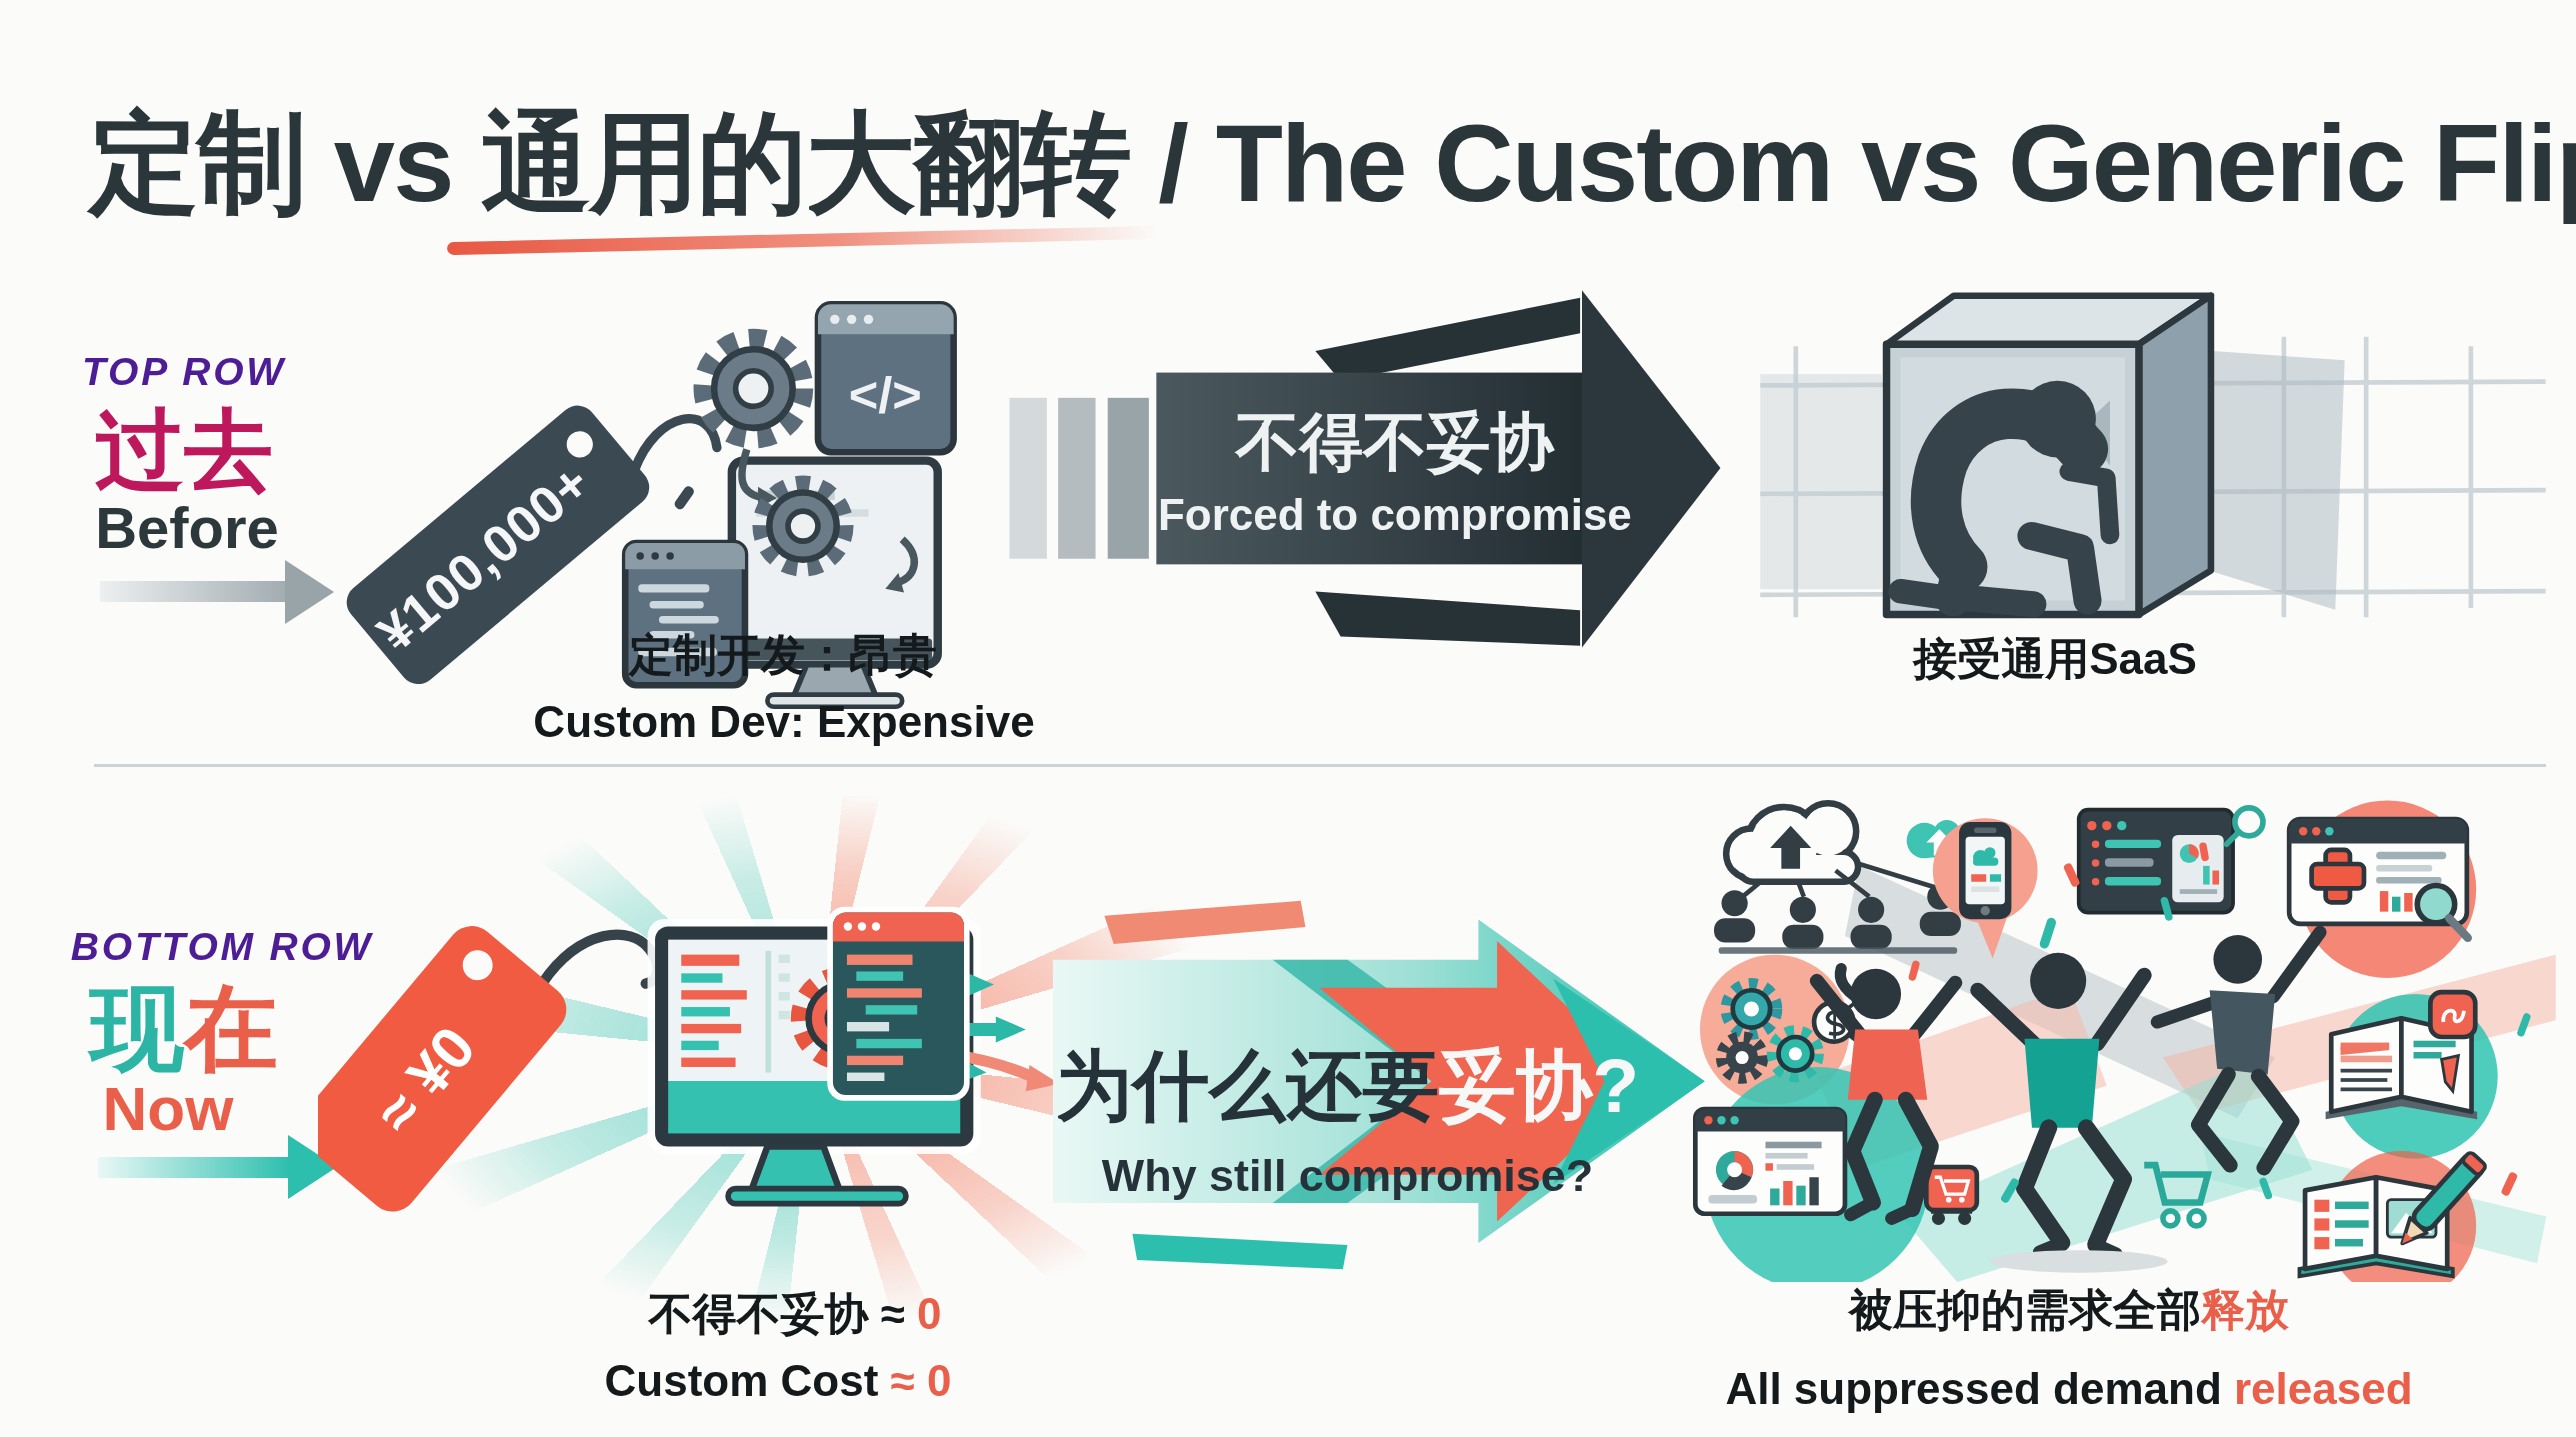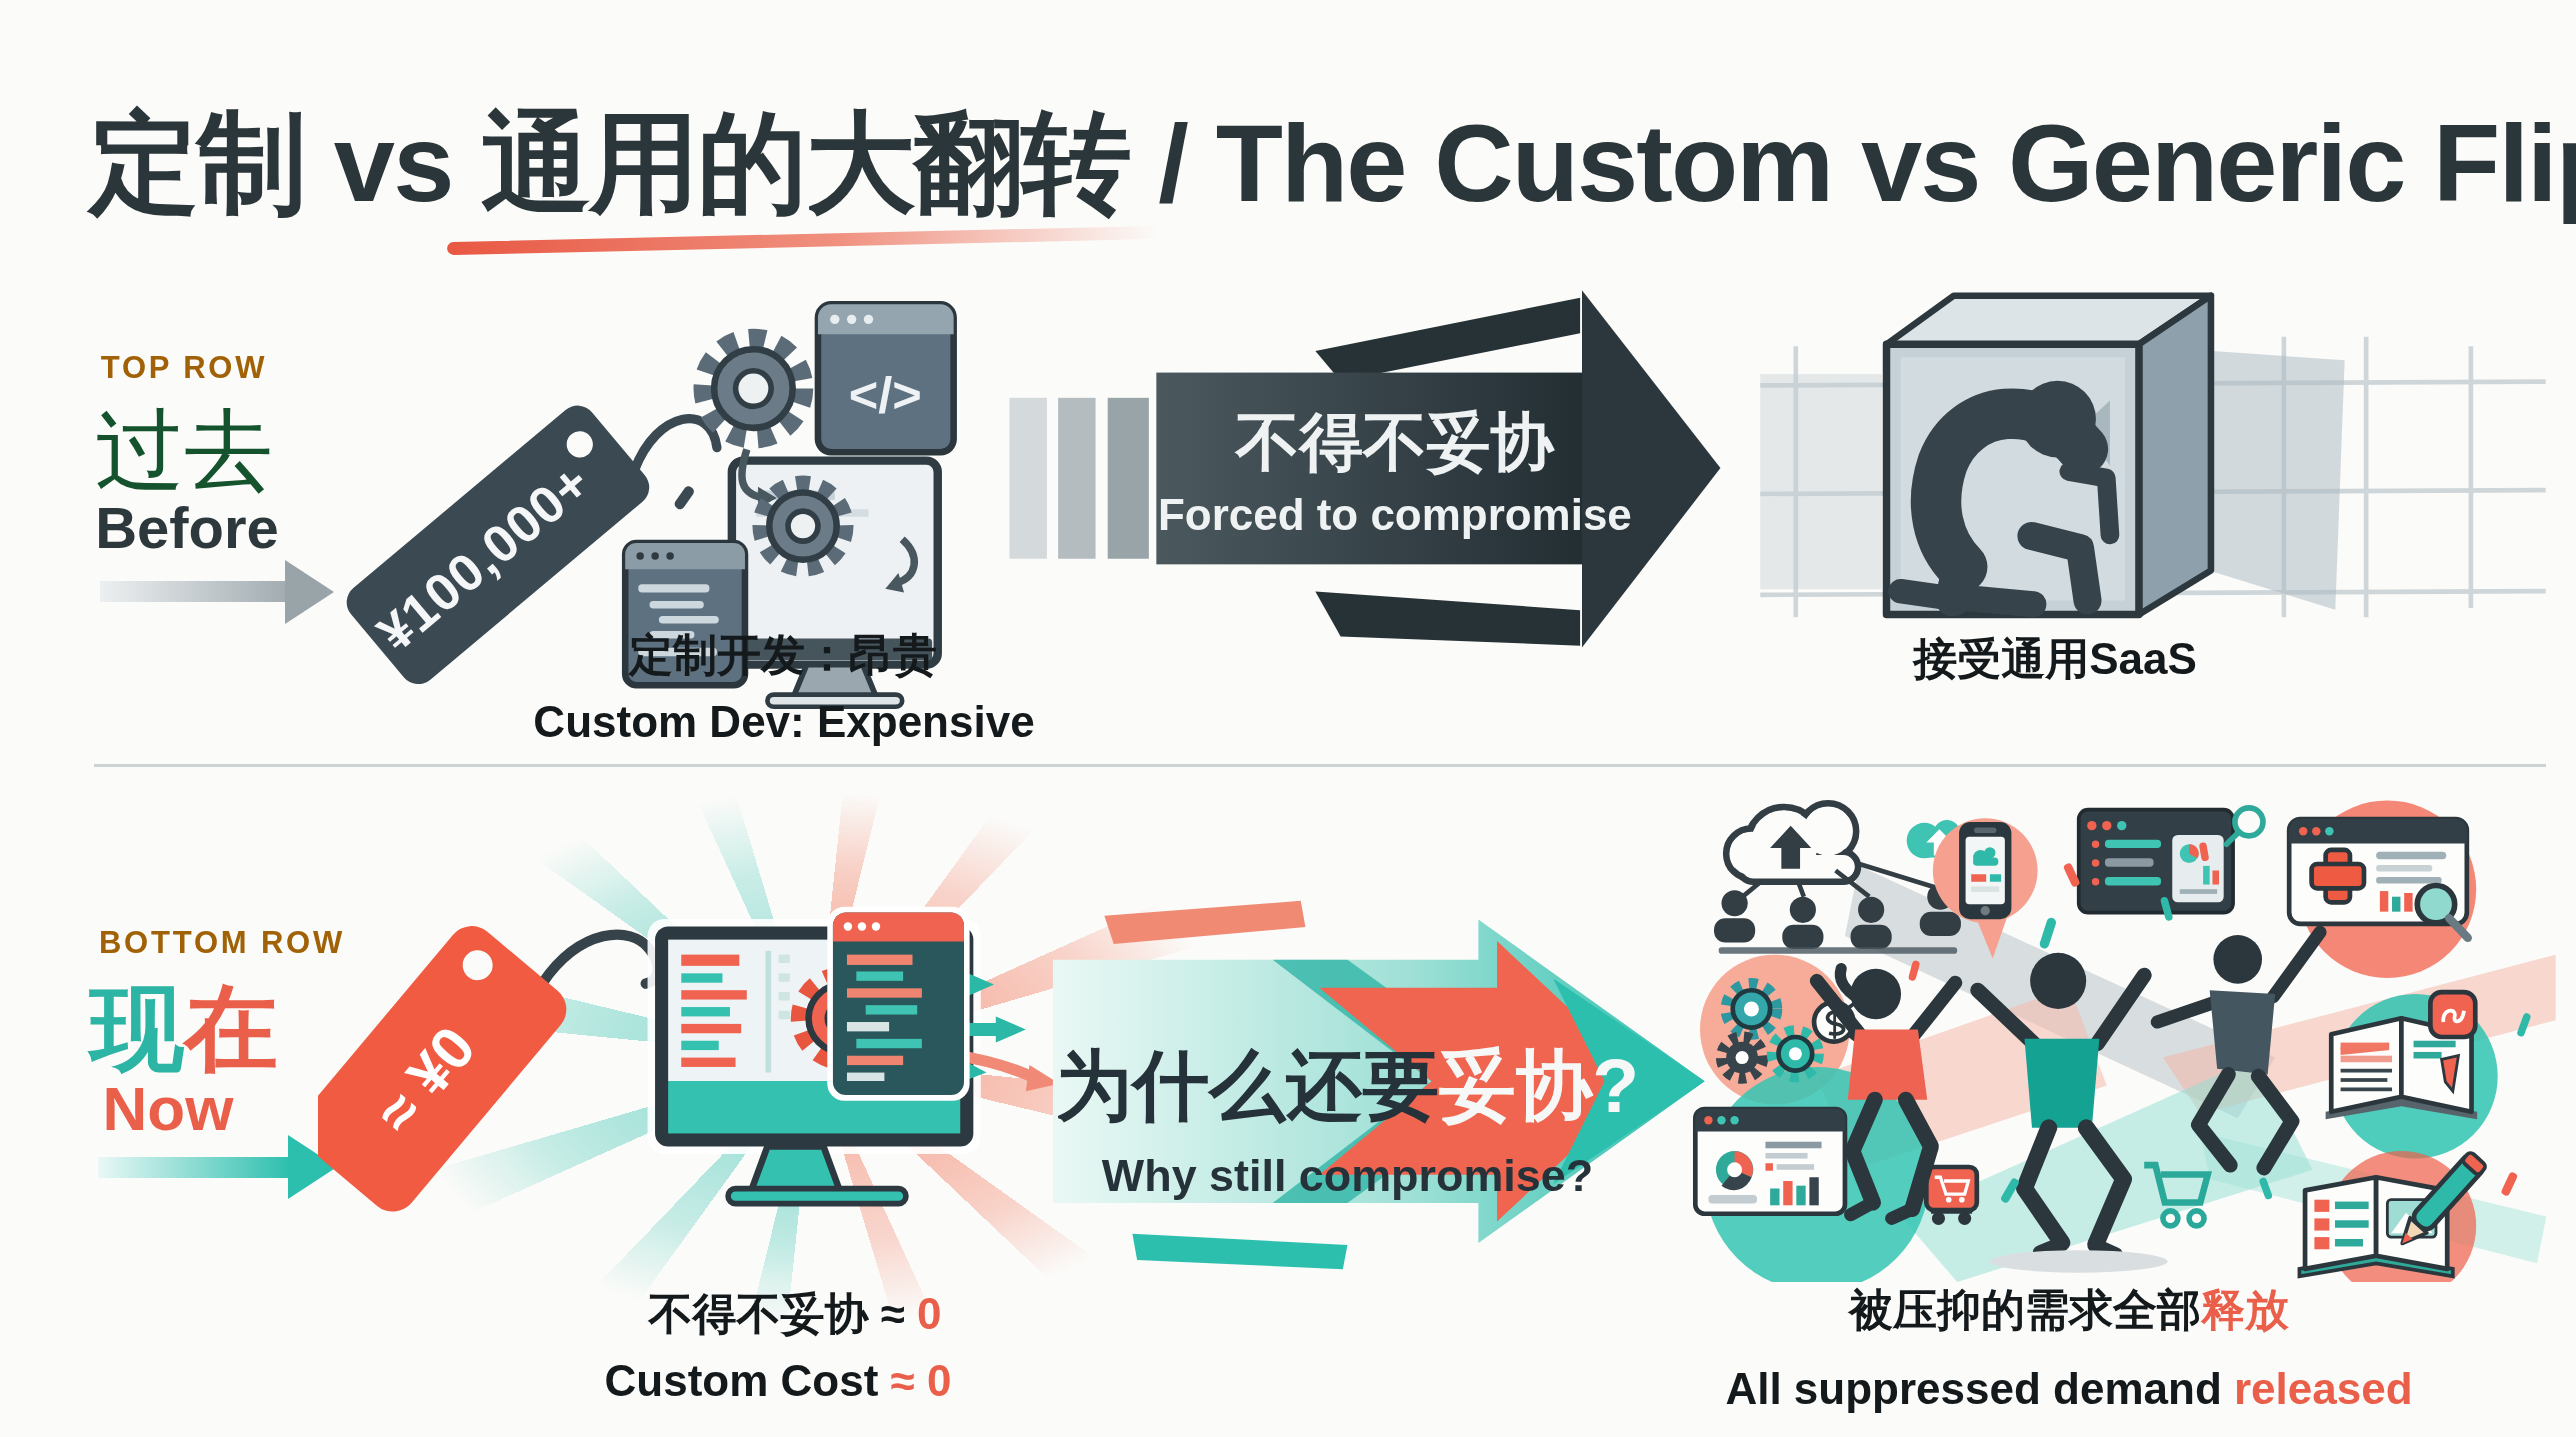"TOP ROW" .rowlabel { color: #a16207 -> #4c1d95; font-size: 31px -> 39px; font-style: none -> italic }
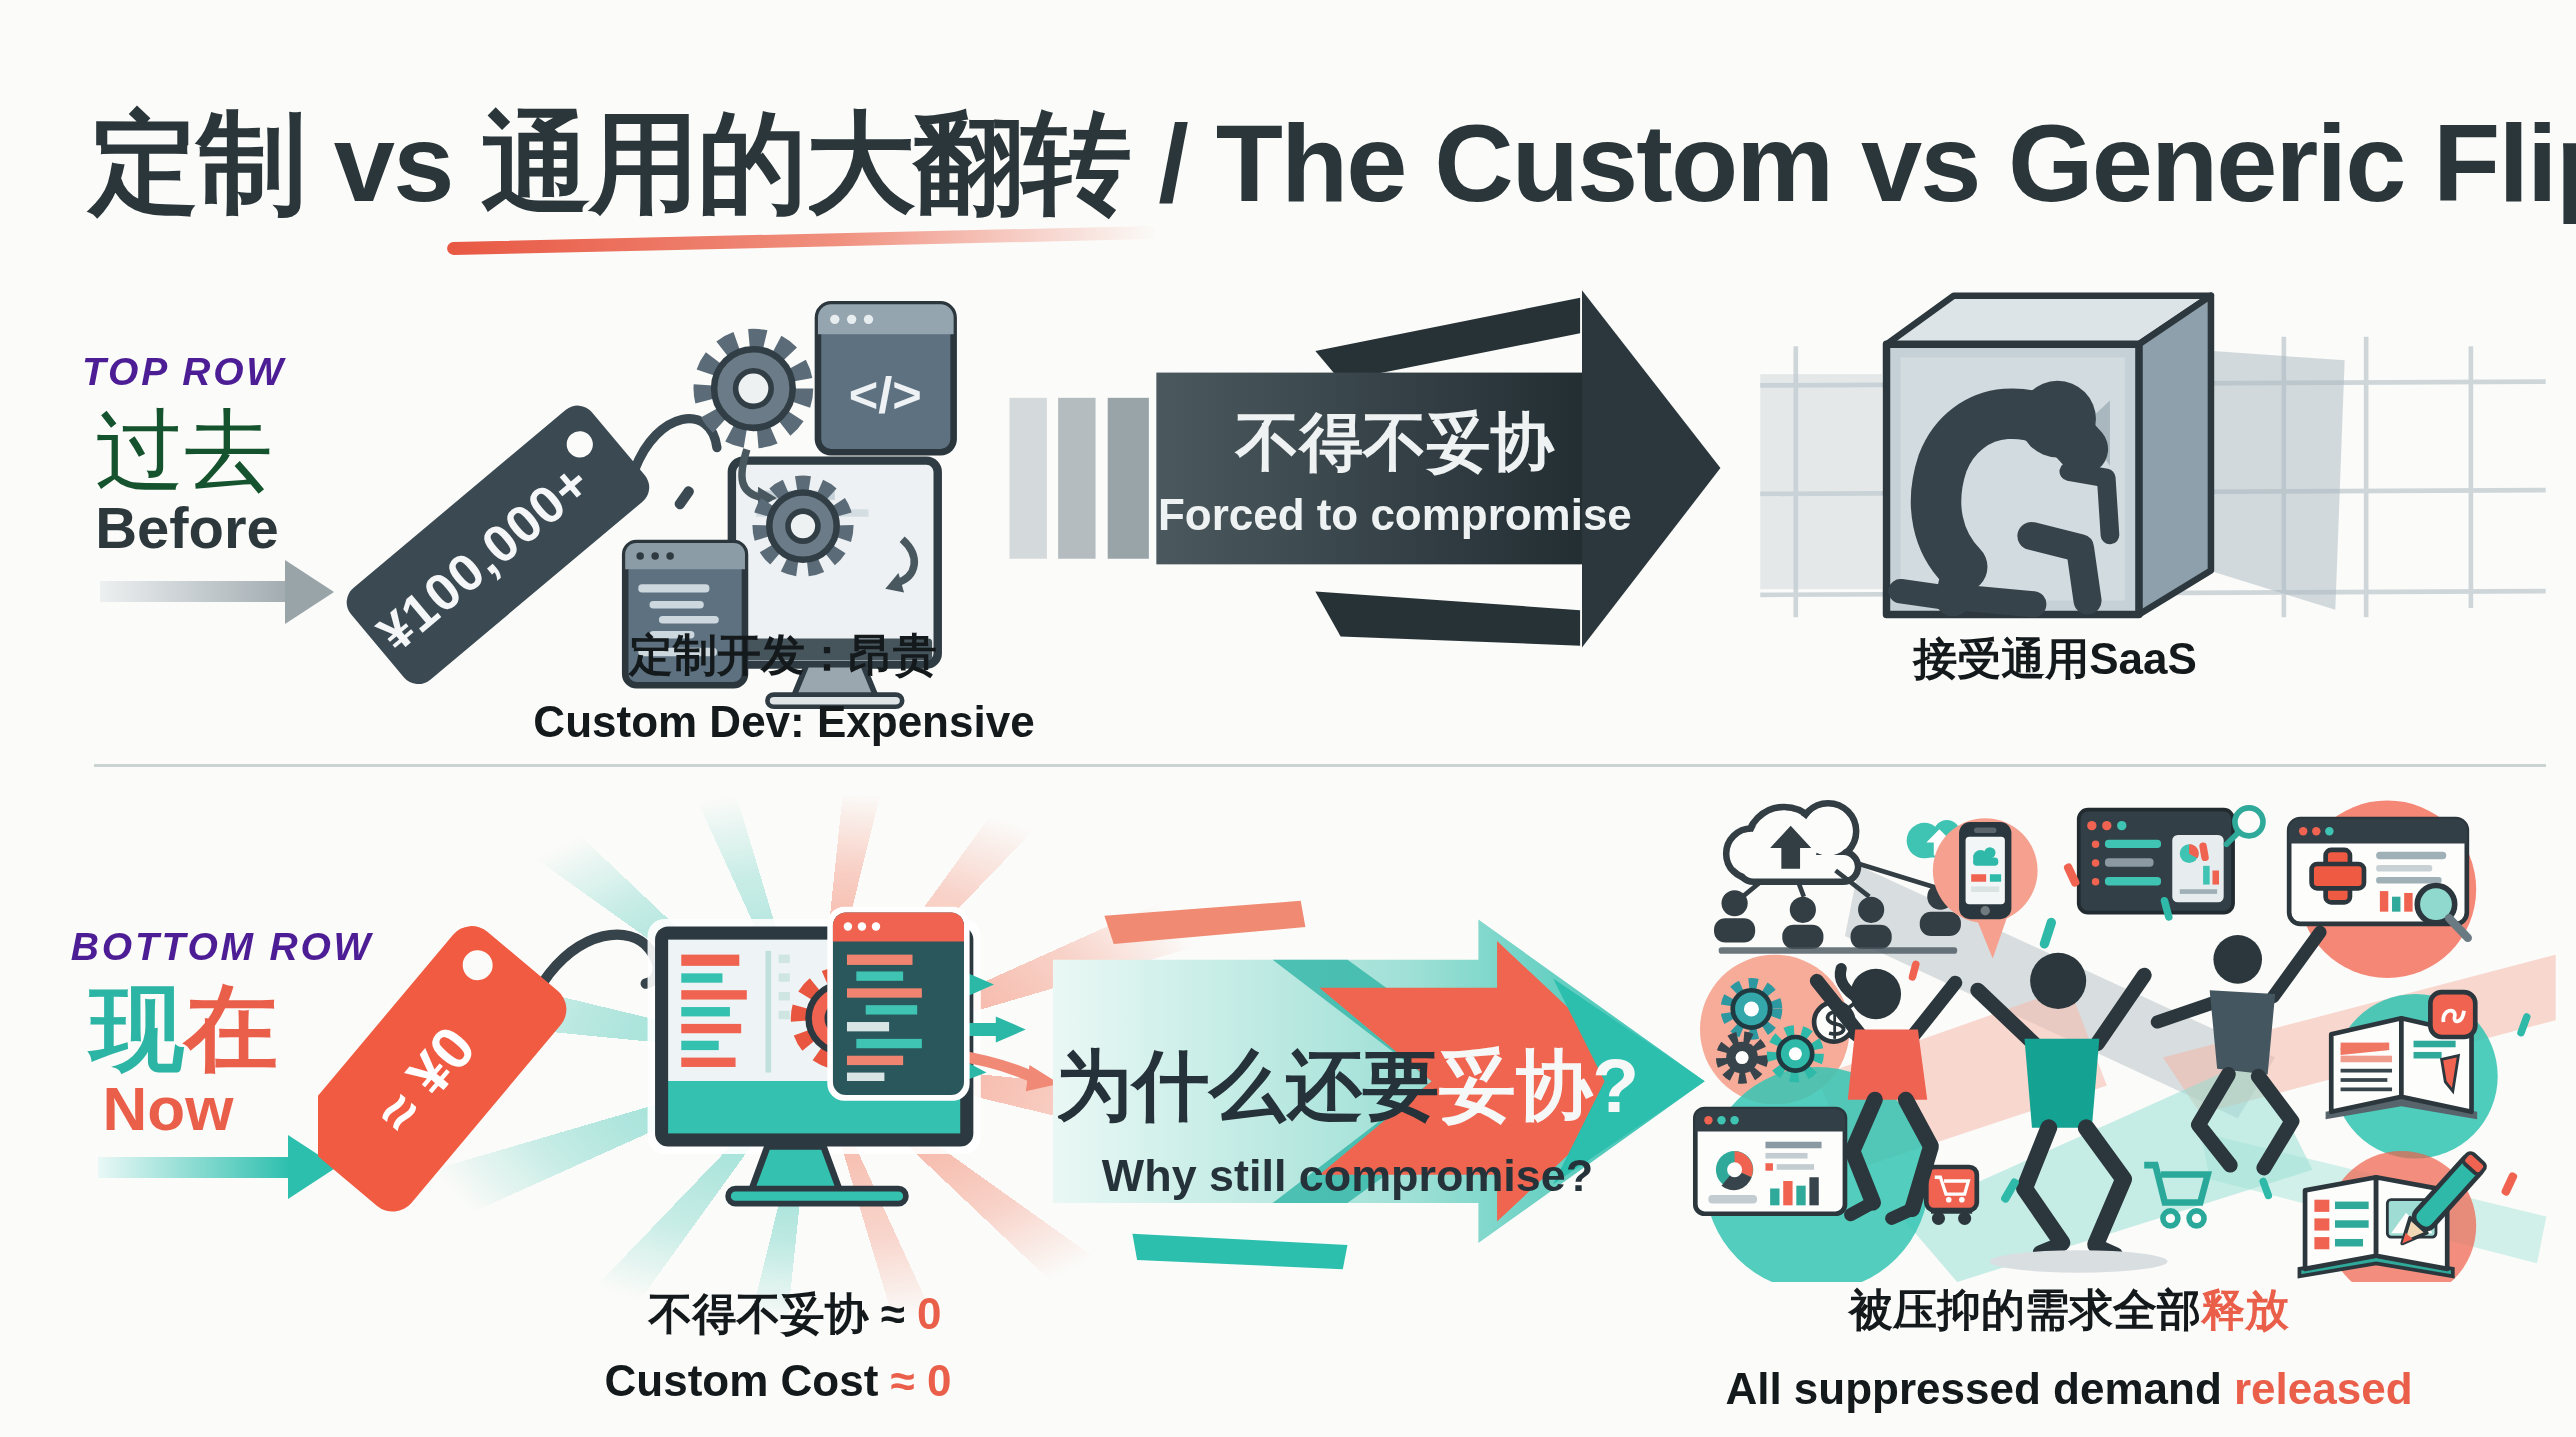"过去" .period-zh { color: #14532d -> #be185d; font-weight: 400 -> 700 }
